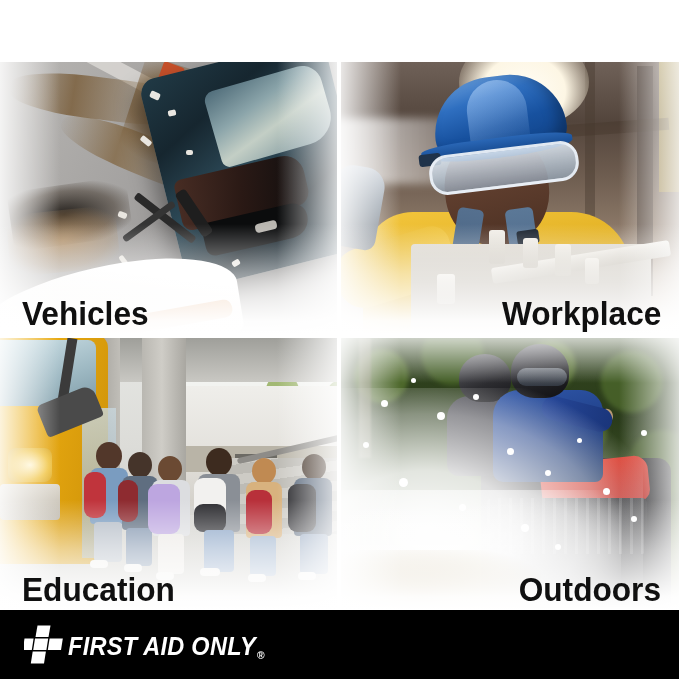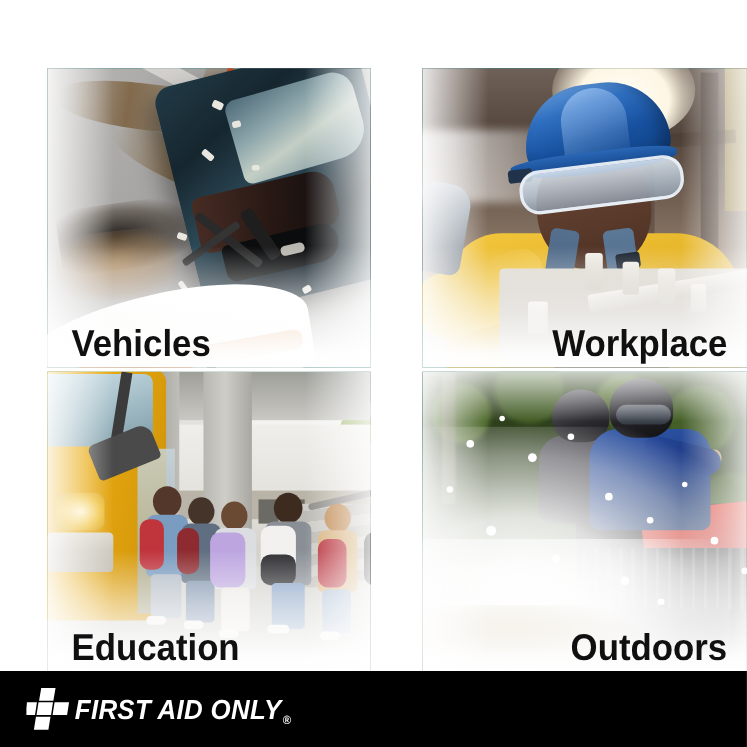"Vehicles" .tile { background: #0f766e -> #4d7c0f; margin-left: 43px -> none }
